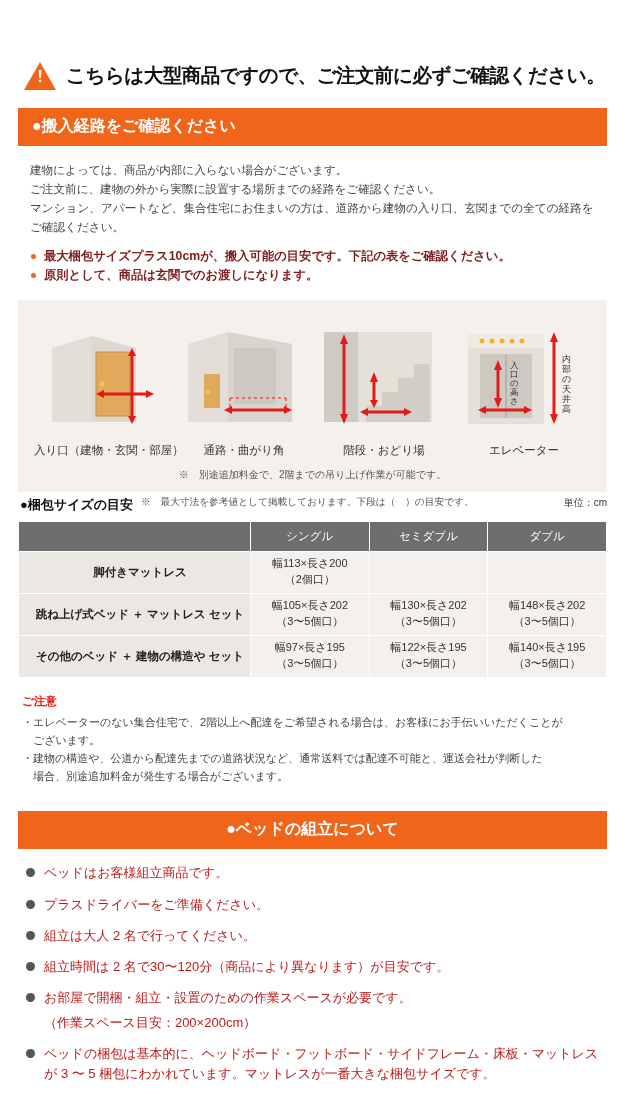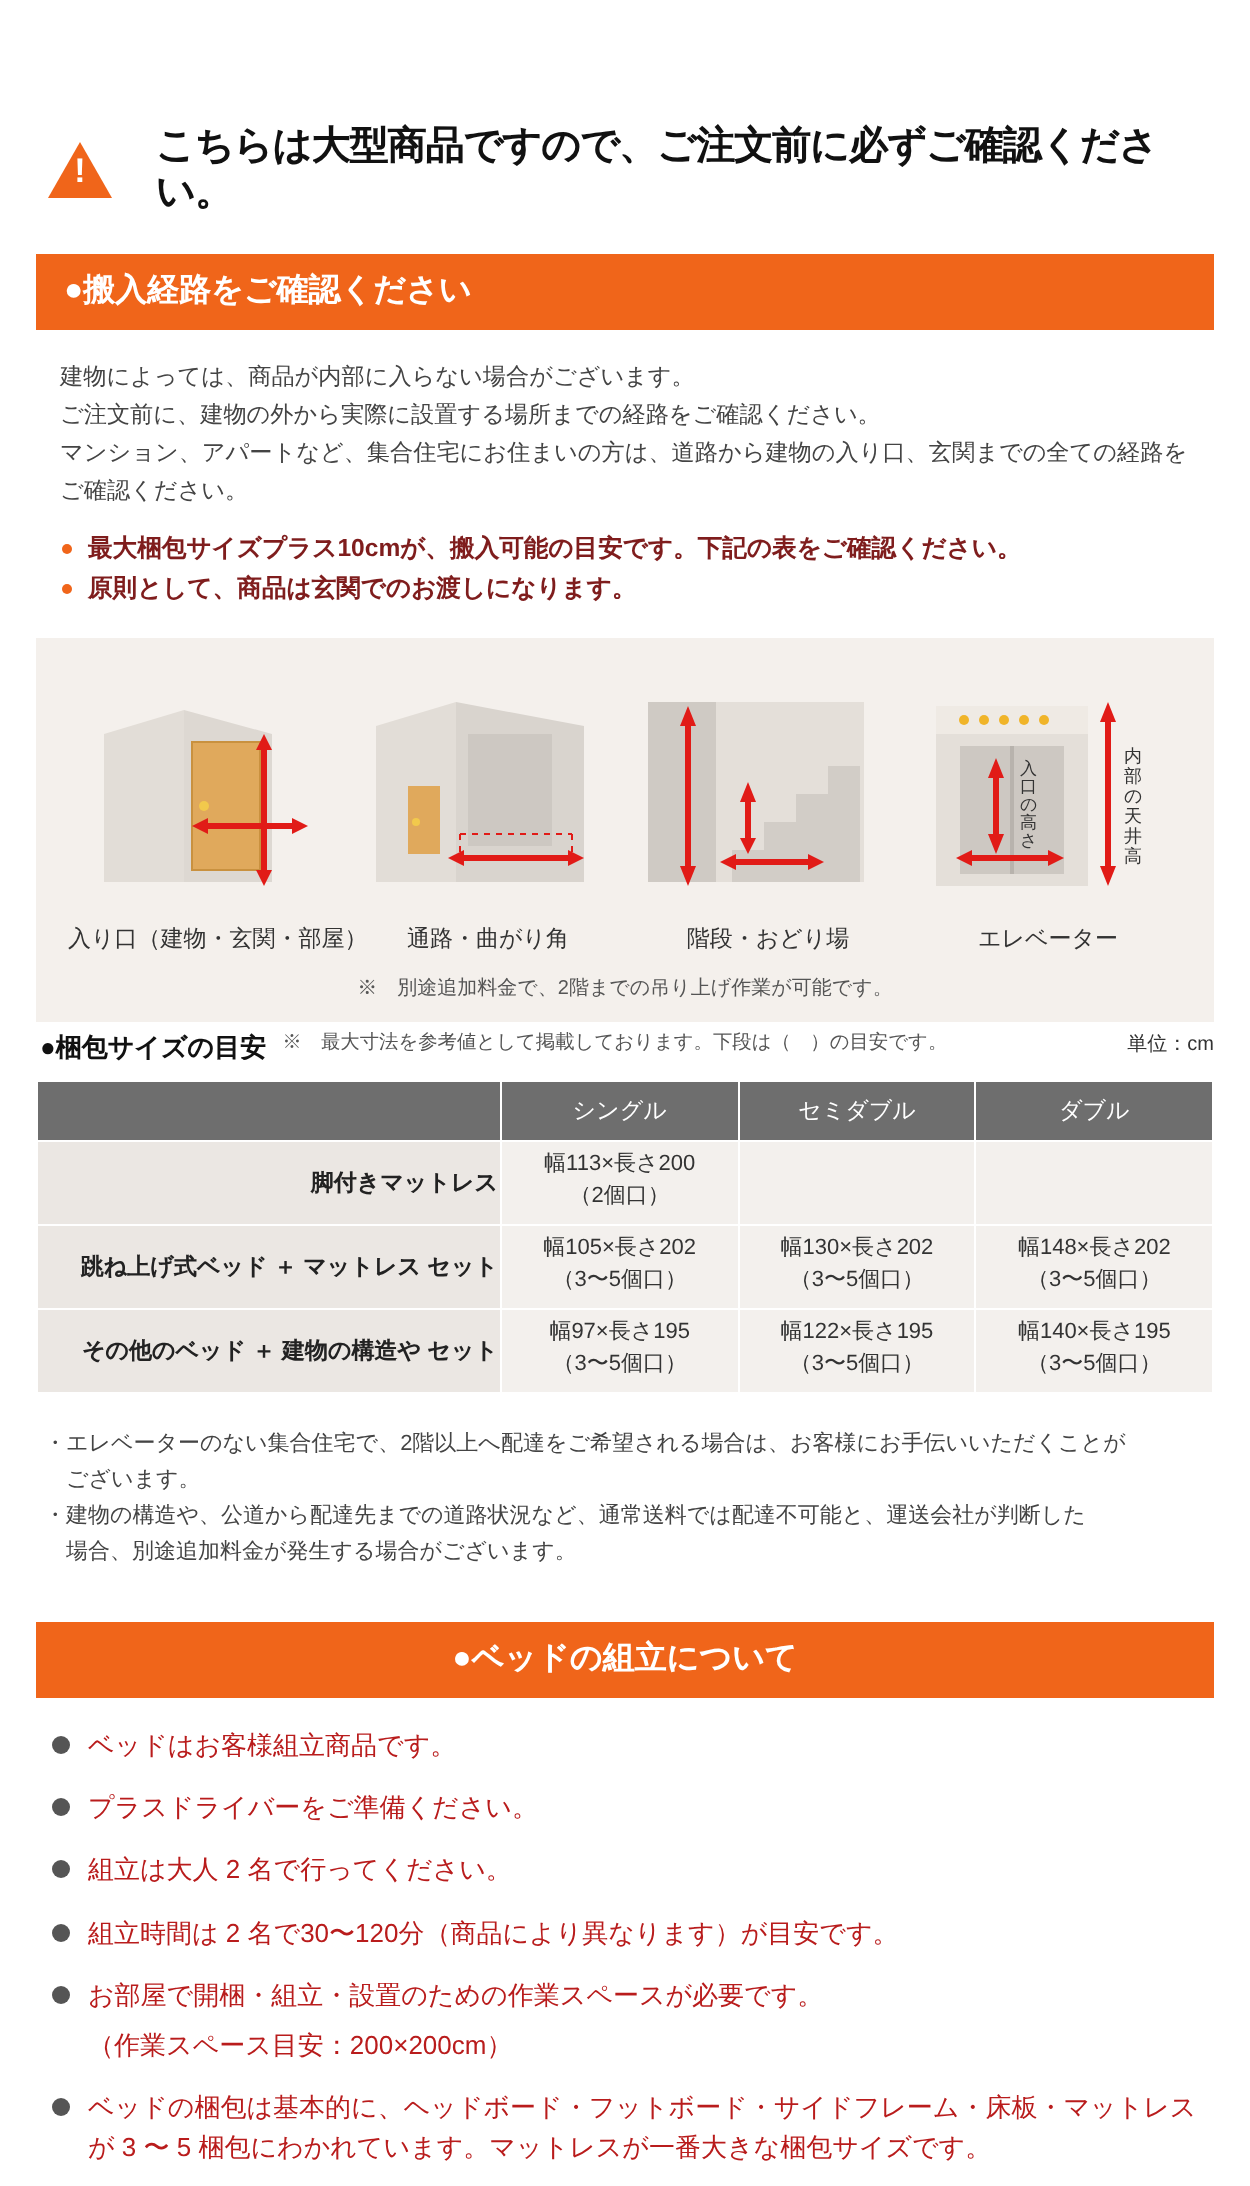"こちらは大型商品ですので、ご注文前に必ずご確認ください。" .alert-head { gap: 22px -> 10px }
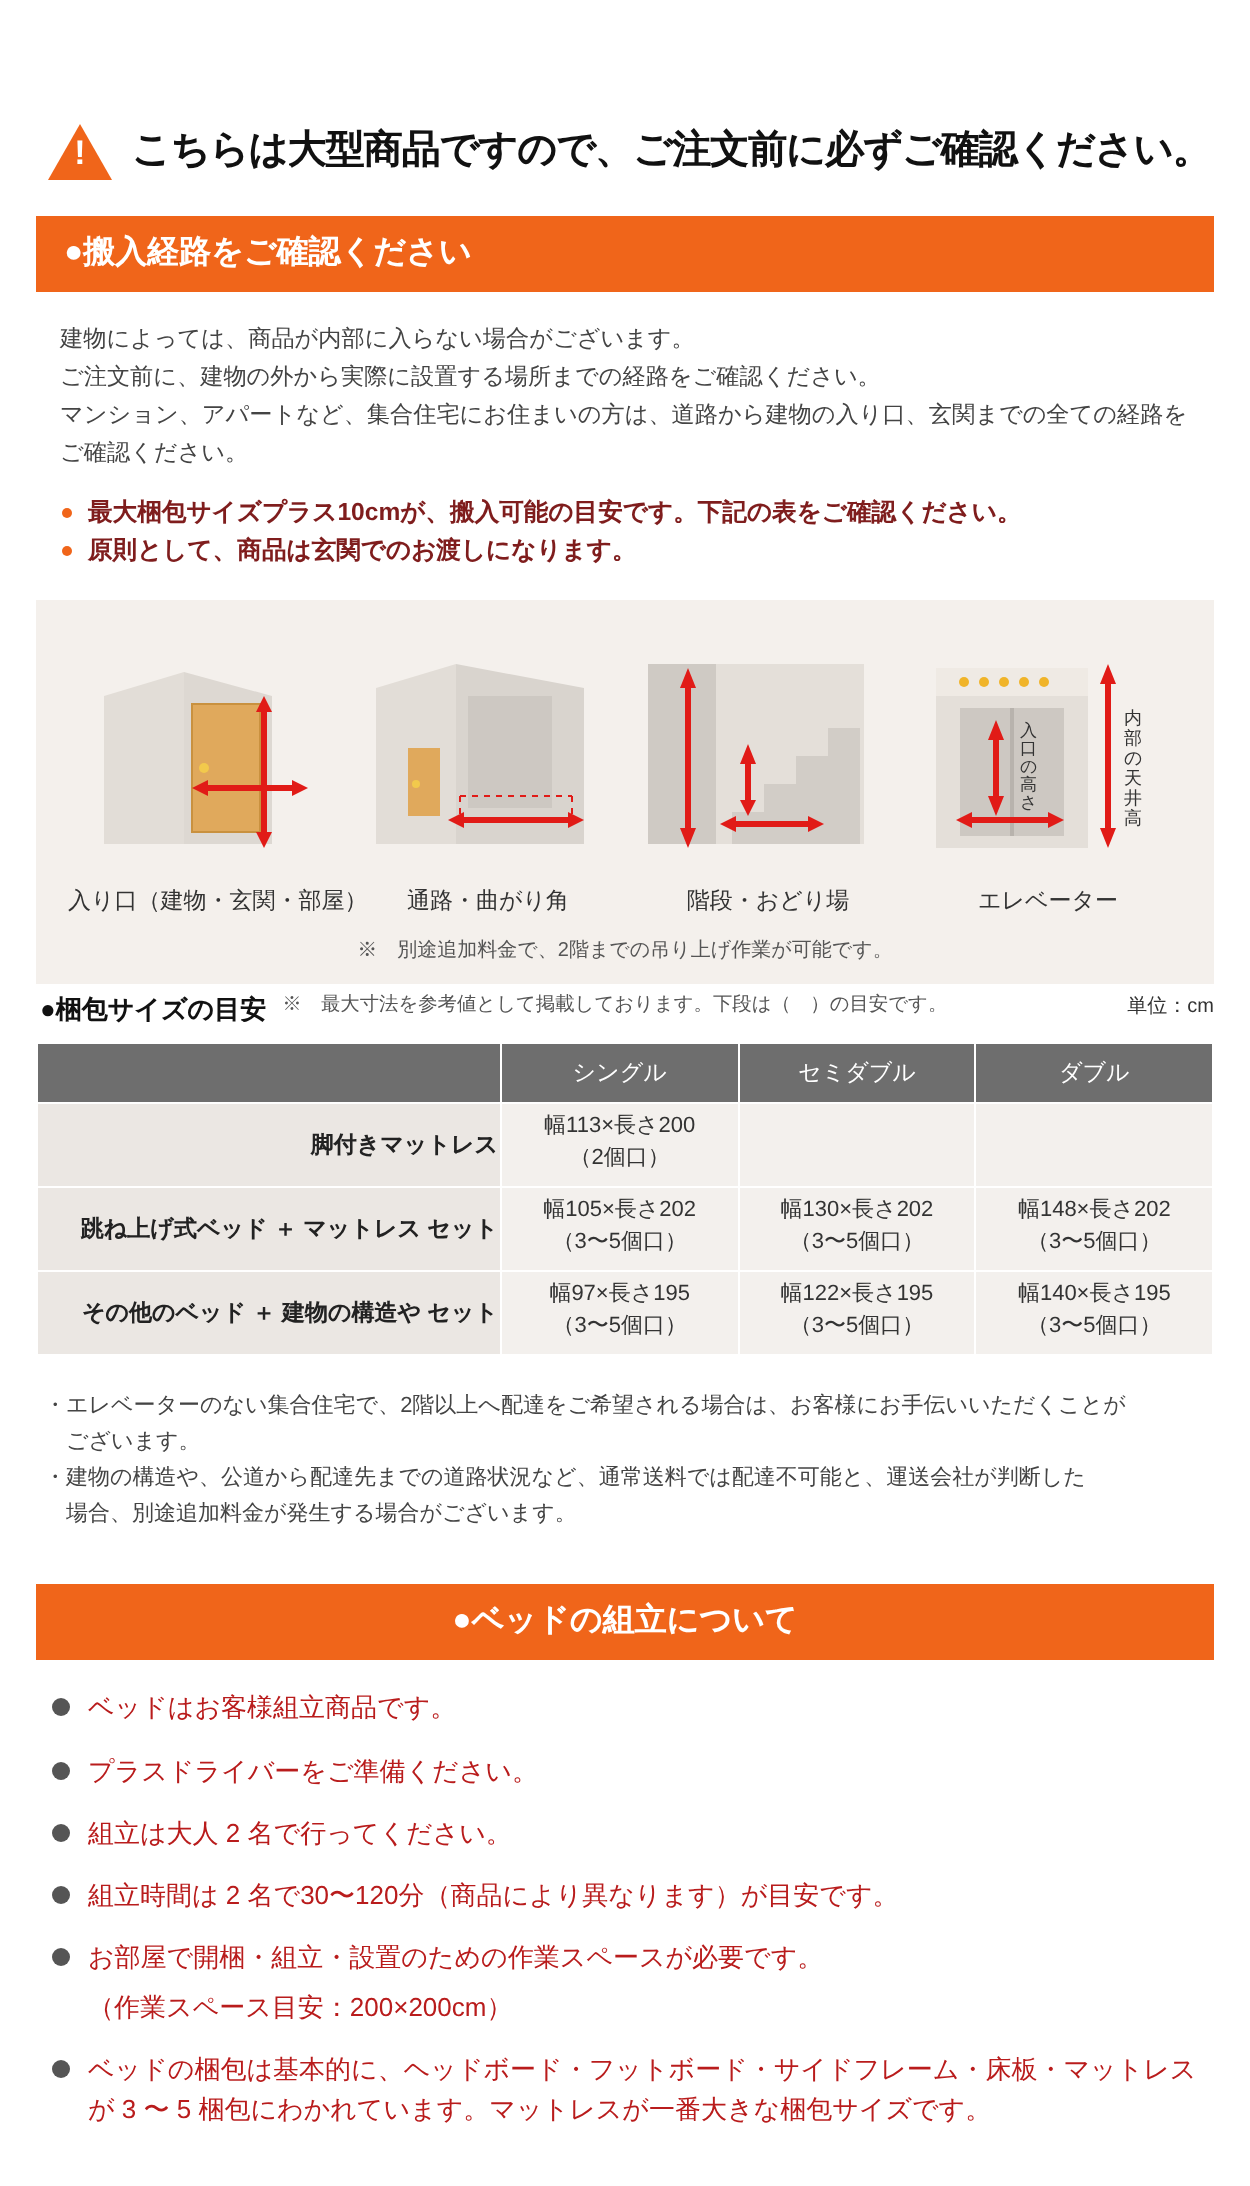"脚付きマットレス" table.sizes tbody th { text-align: right -> center }
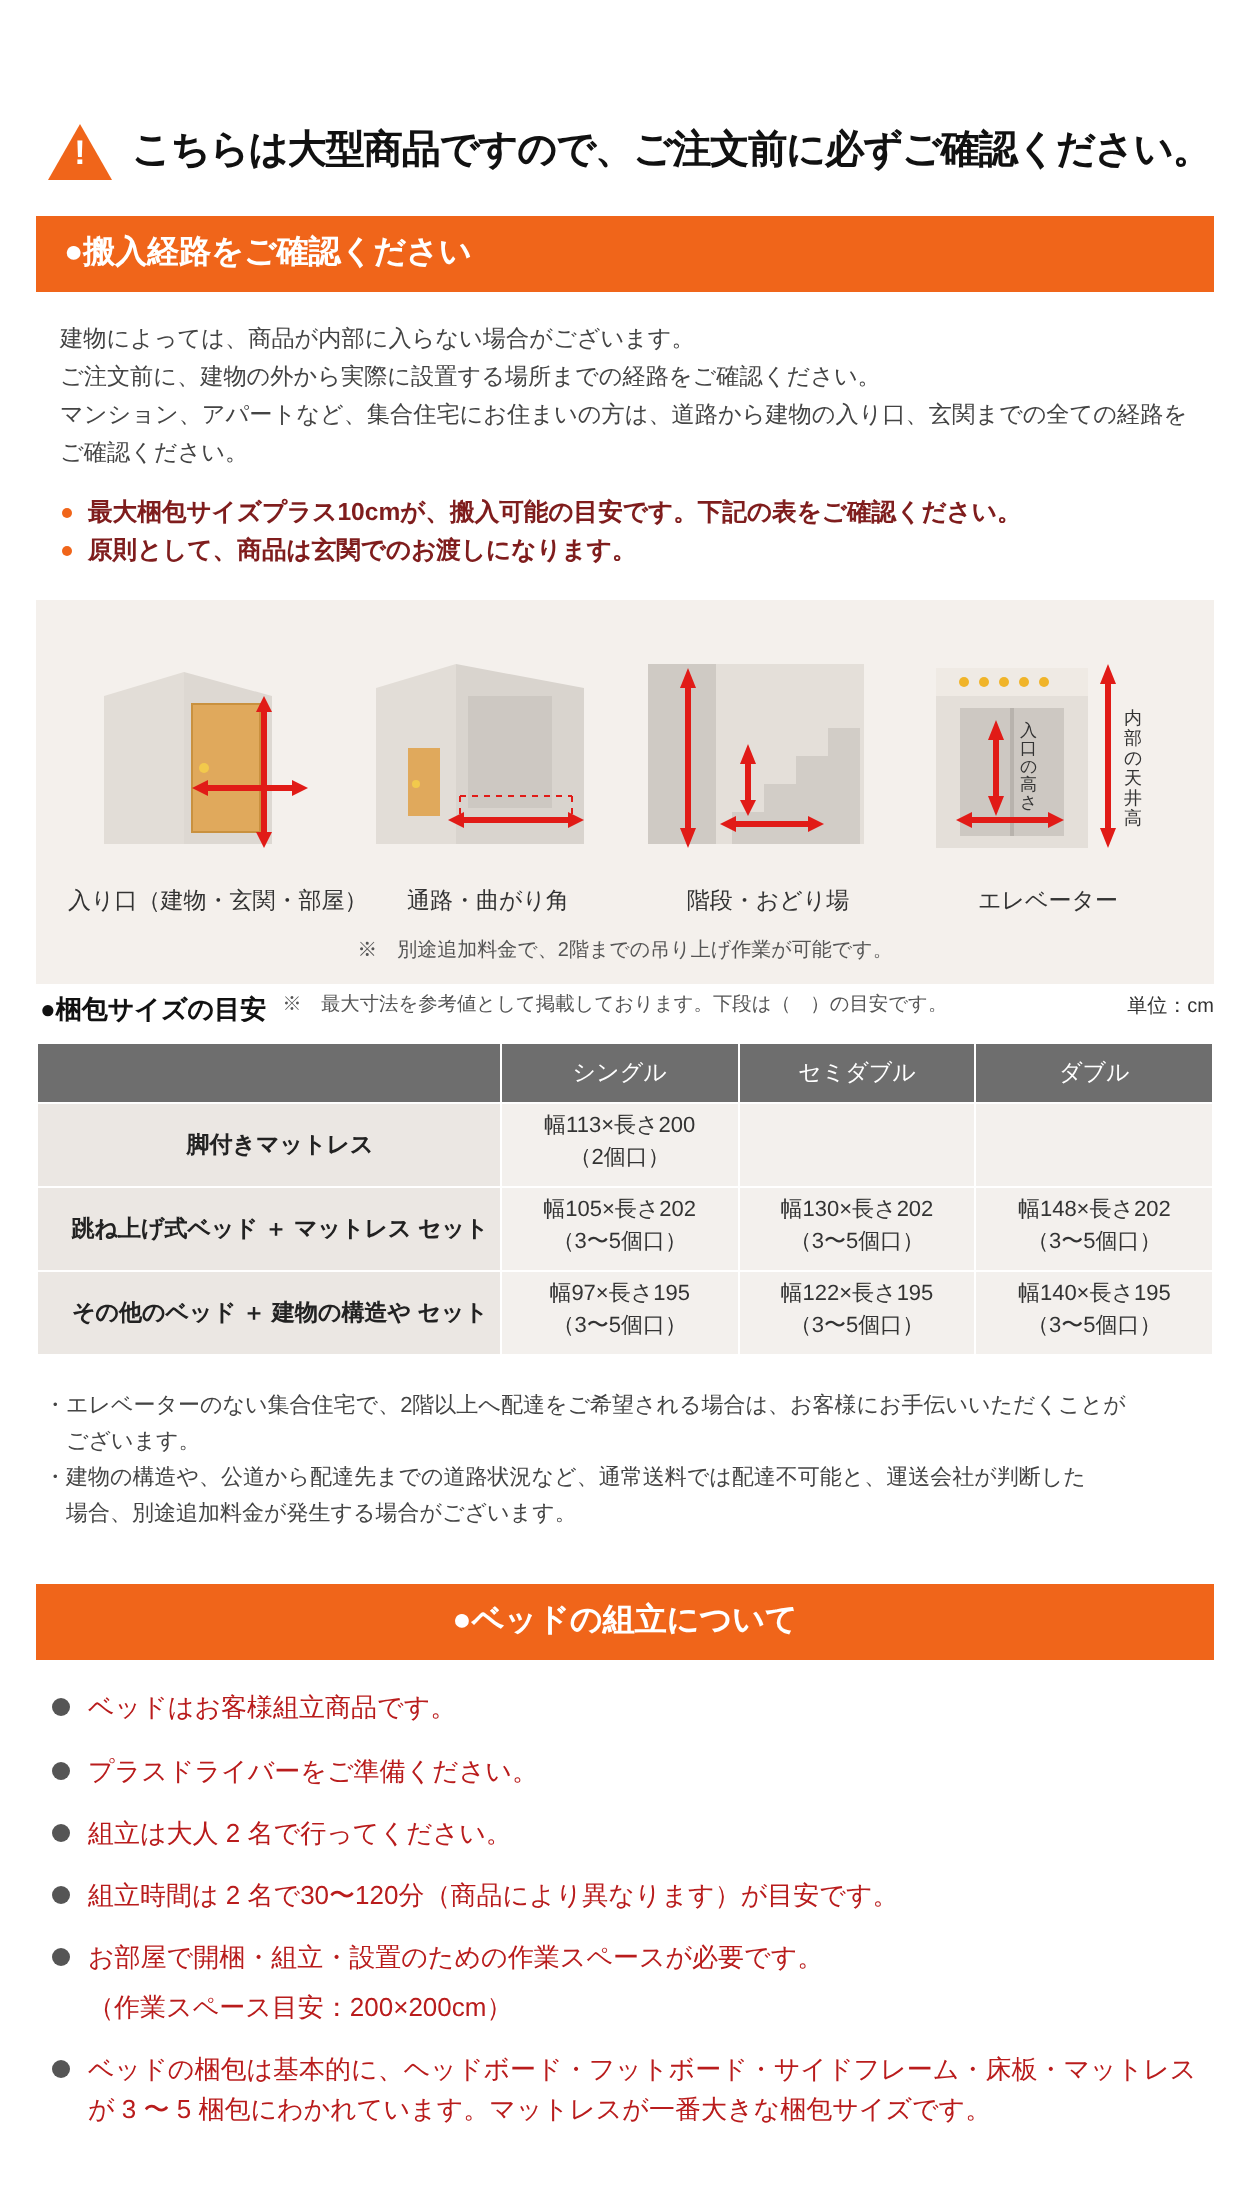"ご注意" div.caution-title { html: none -> <div>ご注意</div> }
